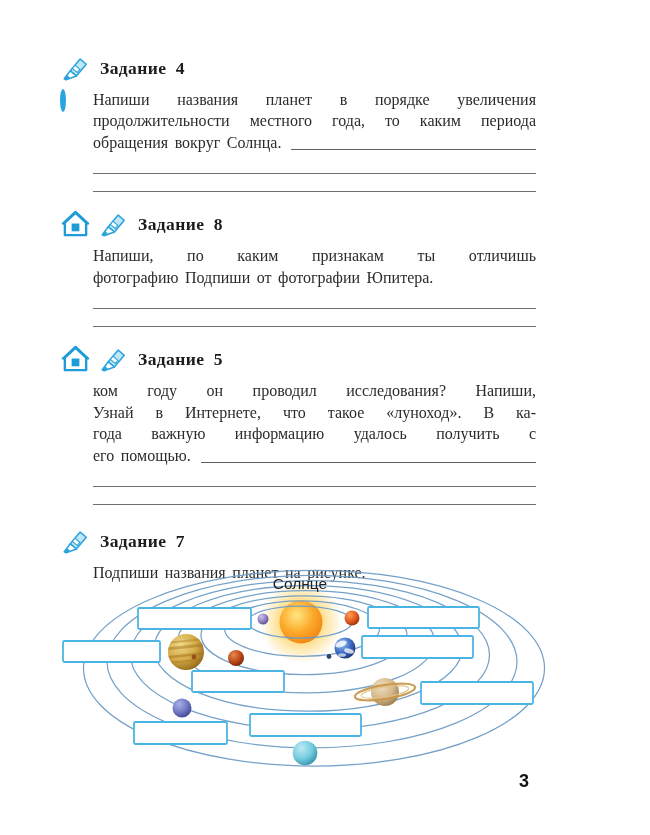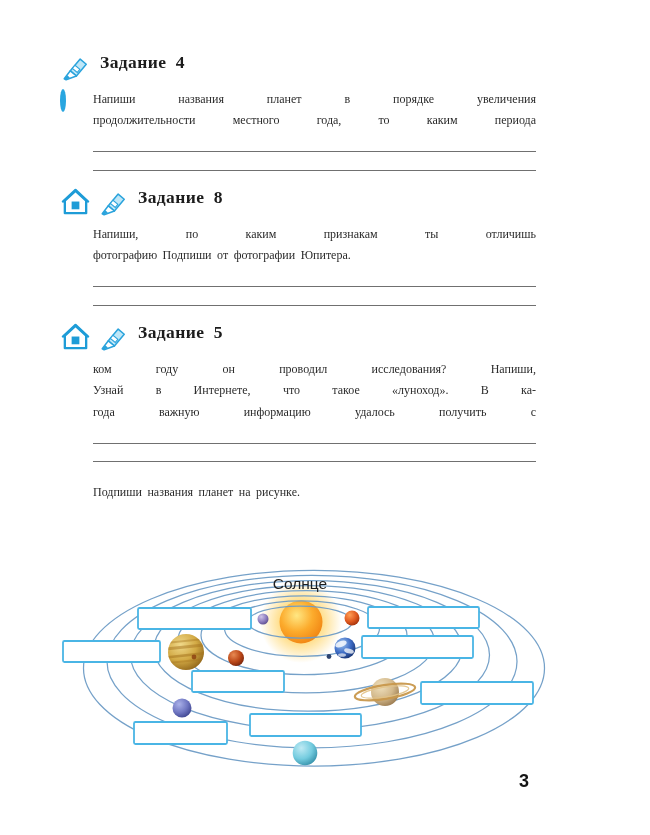"Задание 4" .task-header { align-items: flex-start -> center }
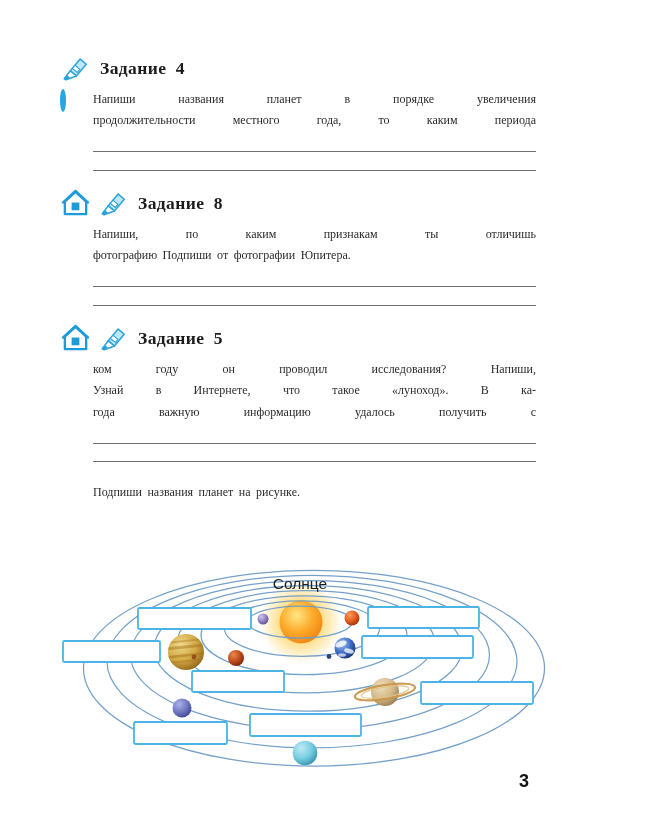"Напиши названия планет в порядке" .text-col { font-size: 12px -> 16px }
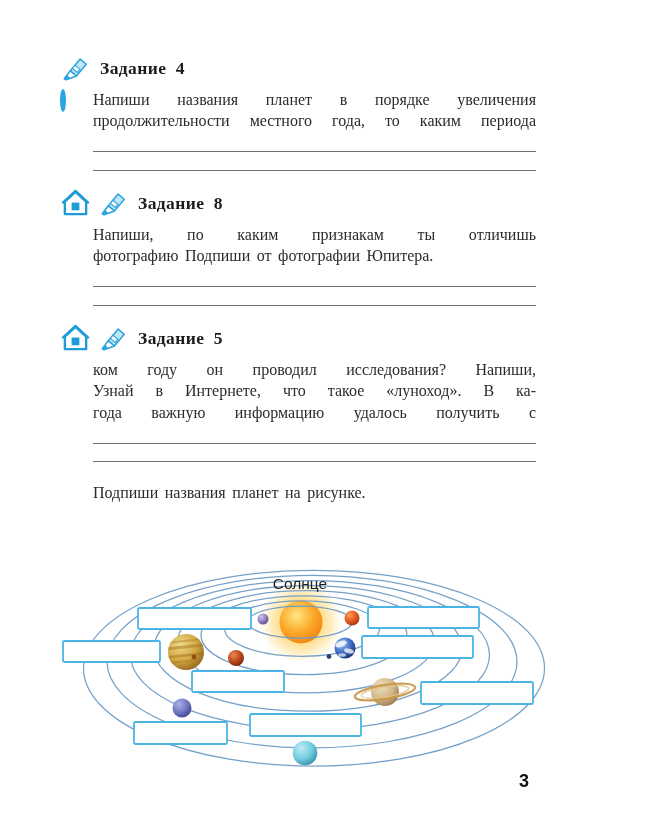"обращения вокруг Солнца." div.lastline { html: none -> <div> <span>обращения вокруг Солнца.</span> <span></span> </div> }
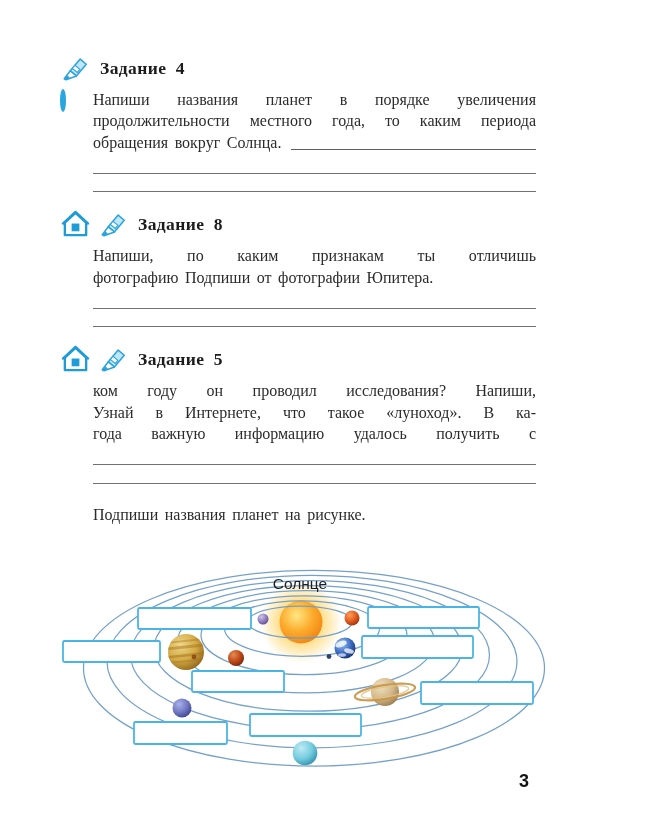"его помощью." div.lastline { html: none -> <div> <span>его помощью.</span> <span></span> </div> }
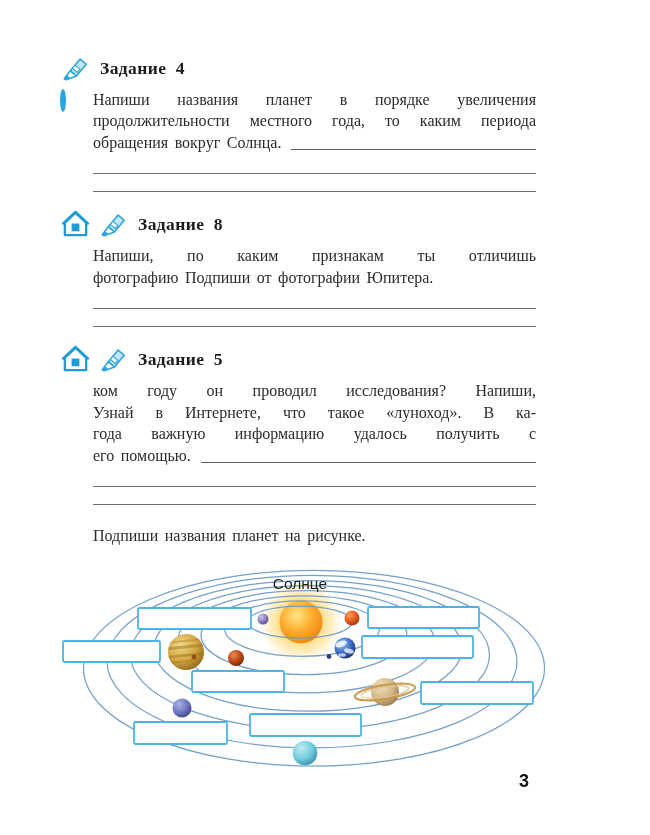"Задание 7" div.task-header { html: none -> <div> <span> <svg> <polygon></polygon> <polygon></polygon> <polygon></polygon> <polygon></polygon> </svg> </span> <span>Задание 7</span> </div> }
